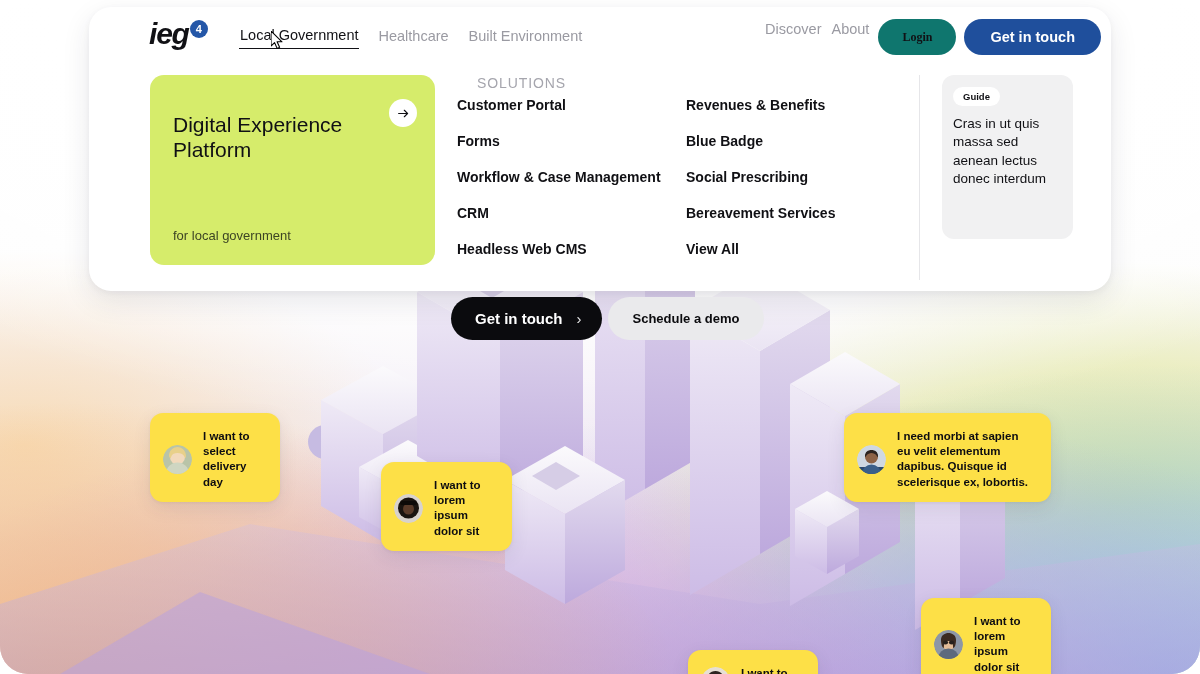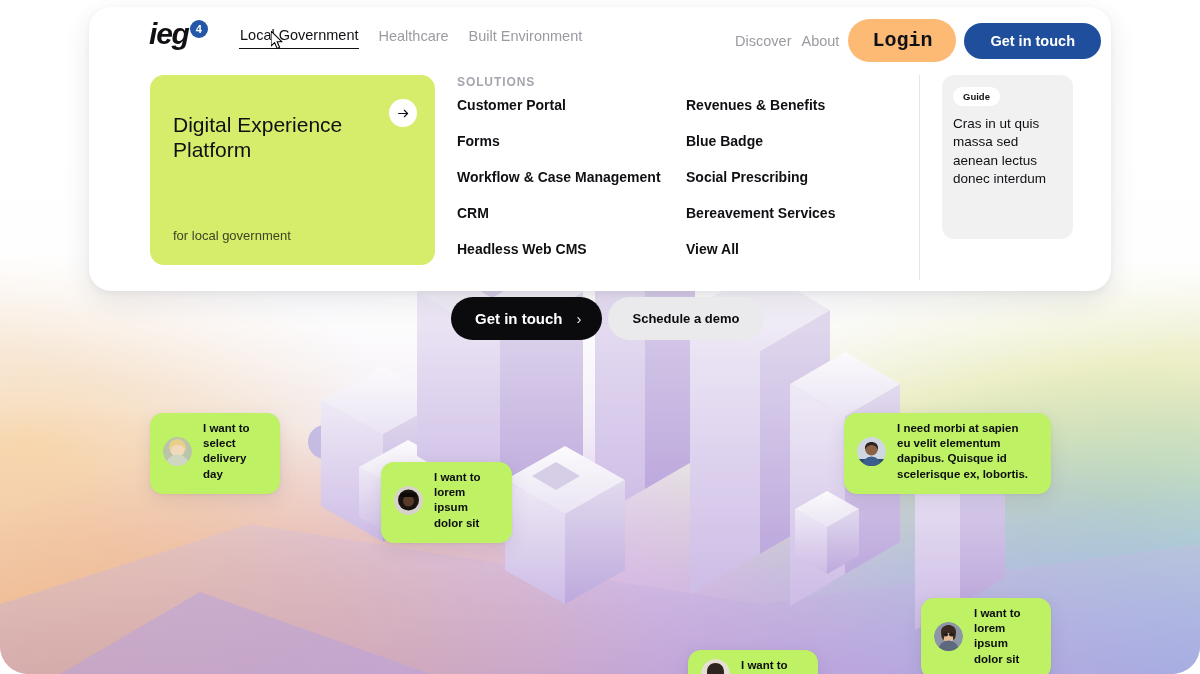"Discover" .nav-right { align-items: center -> none }
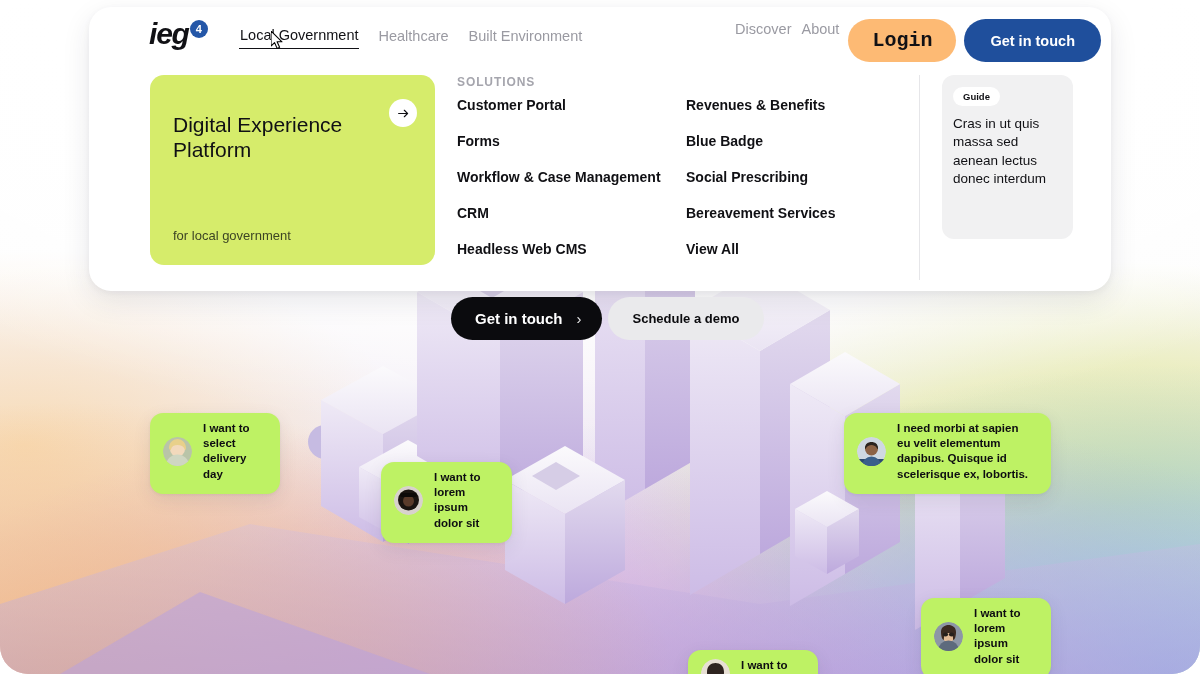"Login" .btn-login { background: #fdba74 -> #0f766e; font-family: Liberation Mono, monospace -> Liberation Serif, serif; font-size: 20px -> 12px }
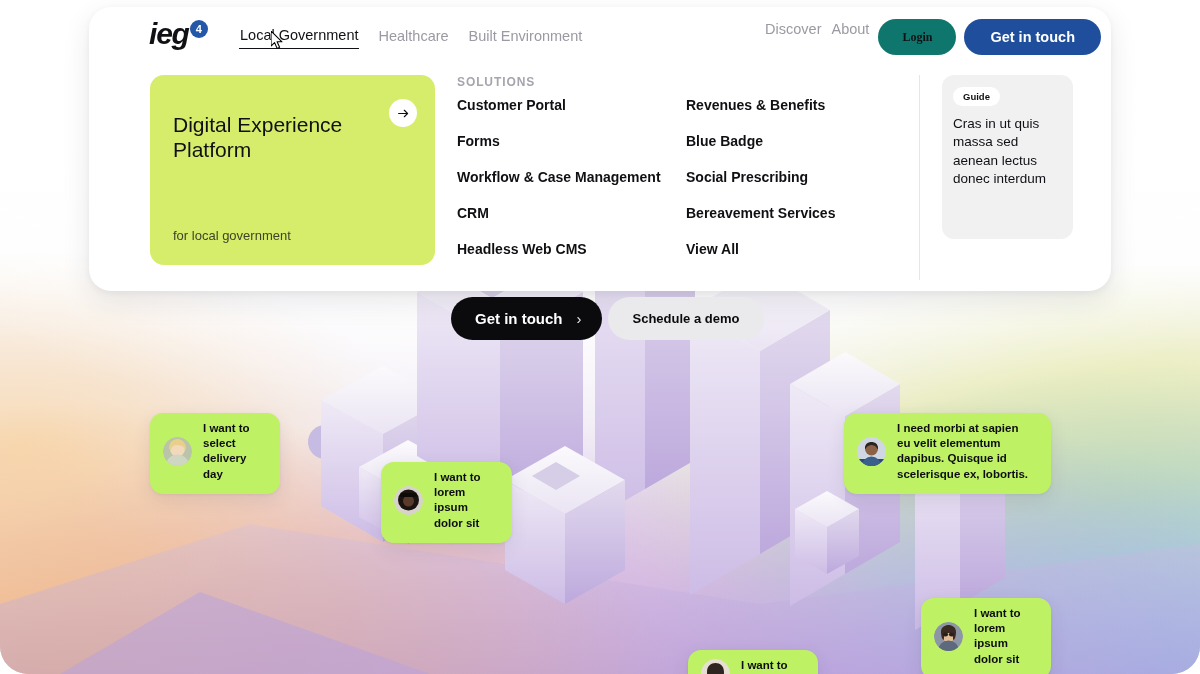"SOLUTIONS" .solutions-head { font-size: 12px -> 14px; font-weight: 700 -> 400; left: 368px -> 388px }
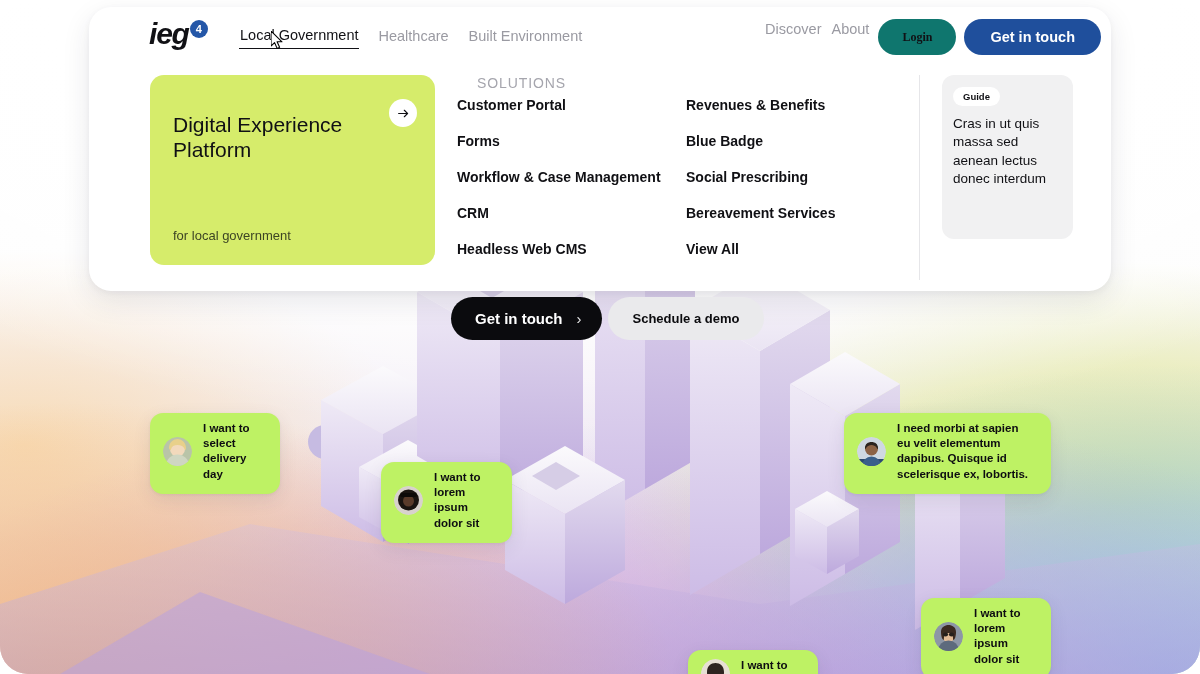"I want to select delivery" .bubble { background: #bef264 -> #fde047; padding: 8px 16px 12px 13px -> 16px 16px 12px 13px }
